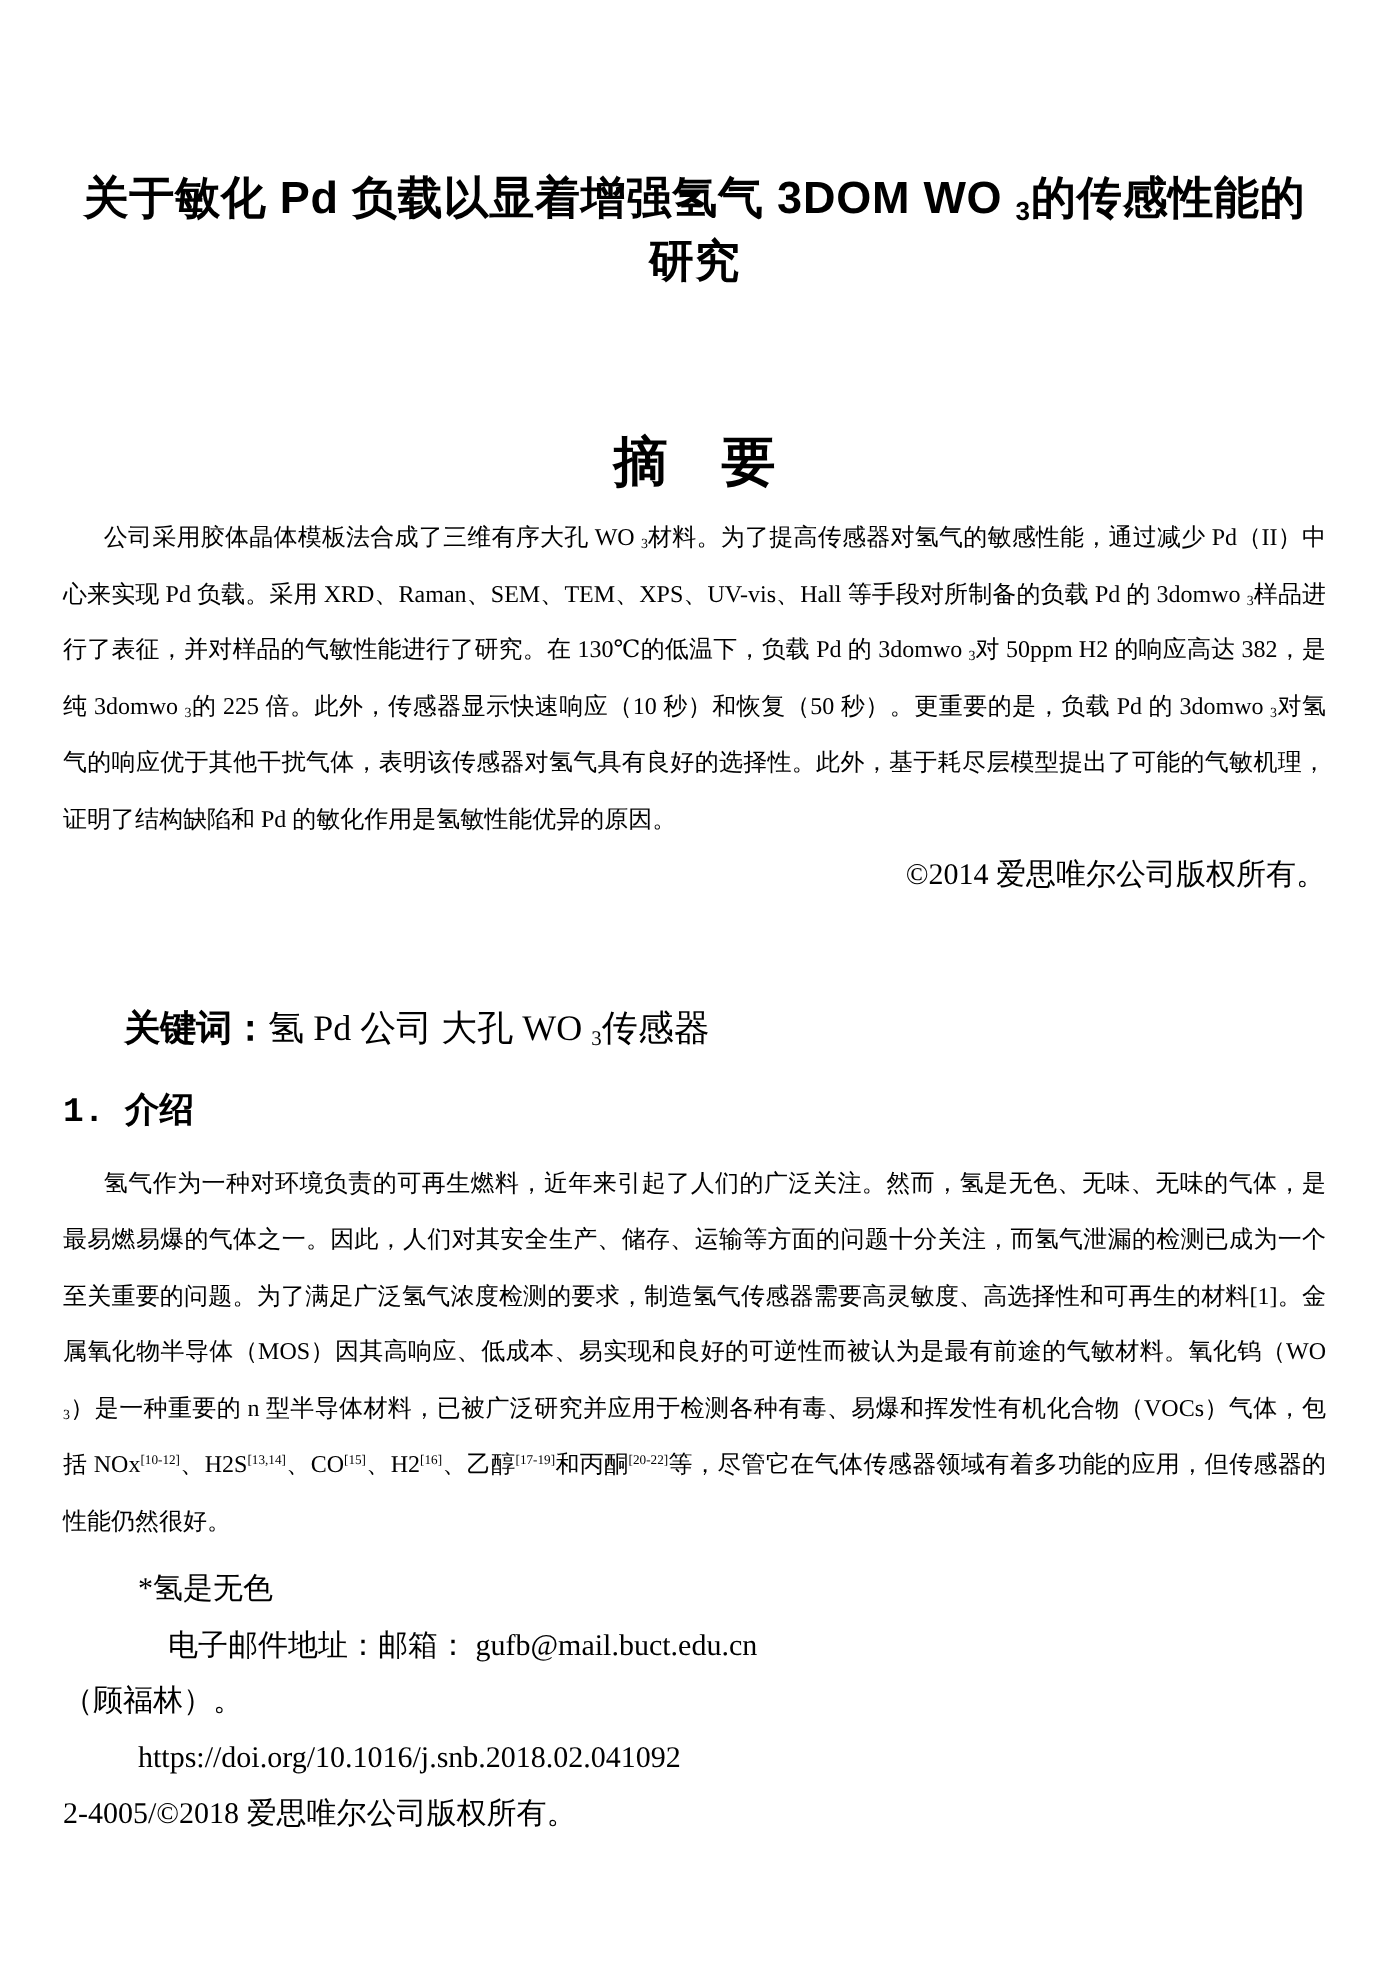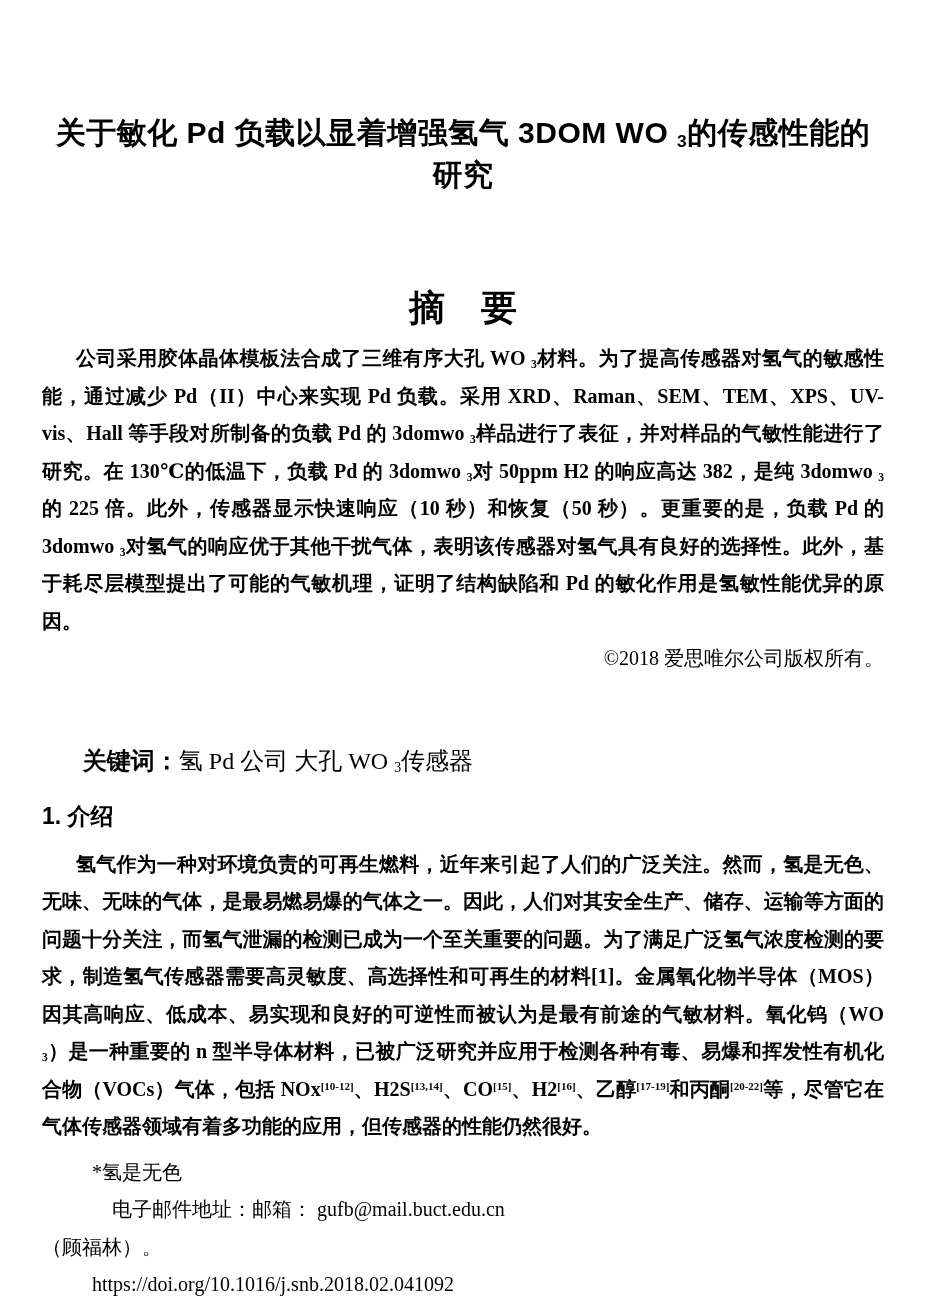"公司采用胶体晶体模板法合成了三维有序大孔 WO" .body-para { font-size: 20px -> 16px; font-weight: bold -> none }
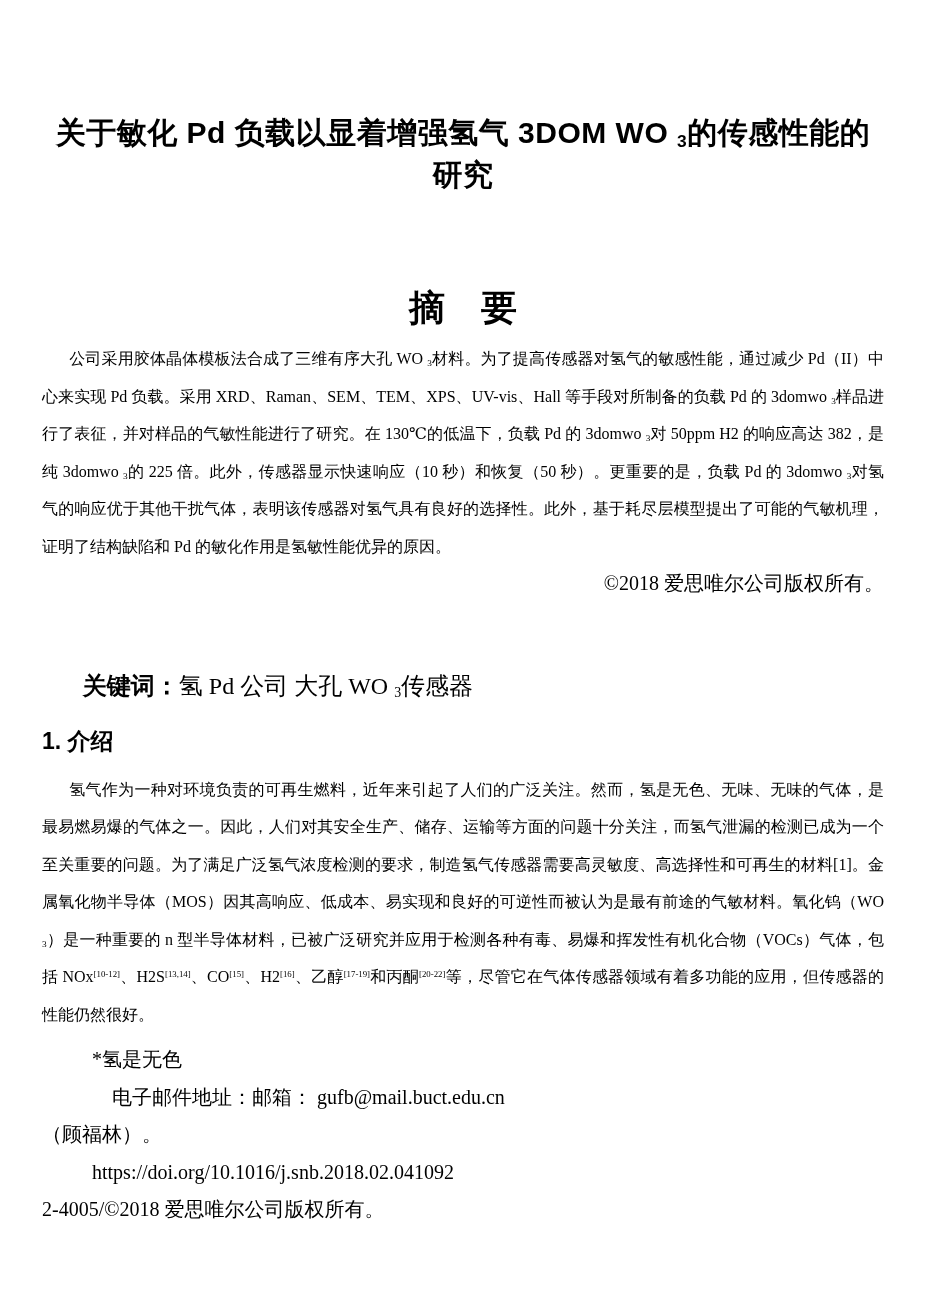"©2018 爱思唯尔公司版权所有。" p.copyright { text: 2018 -> 2014 }
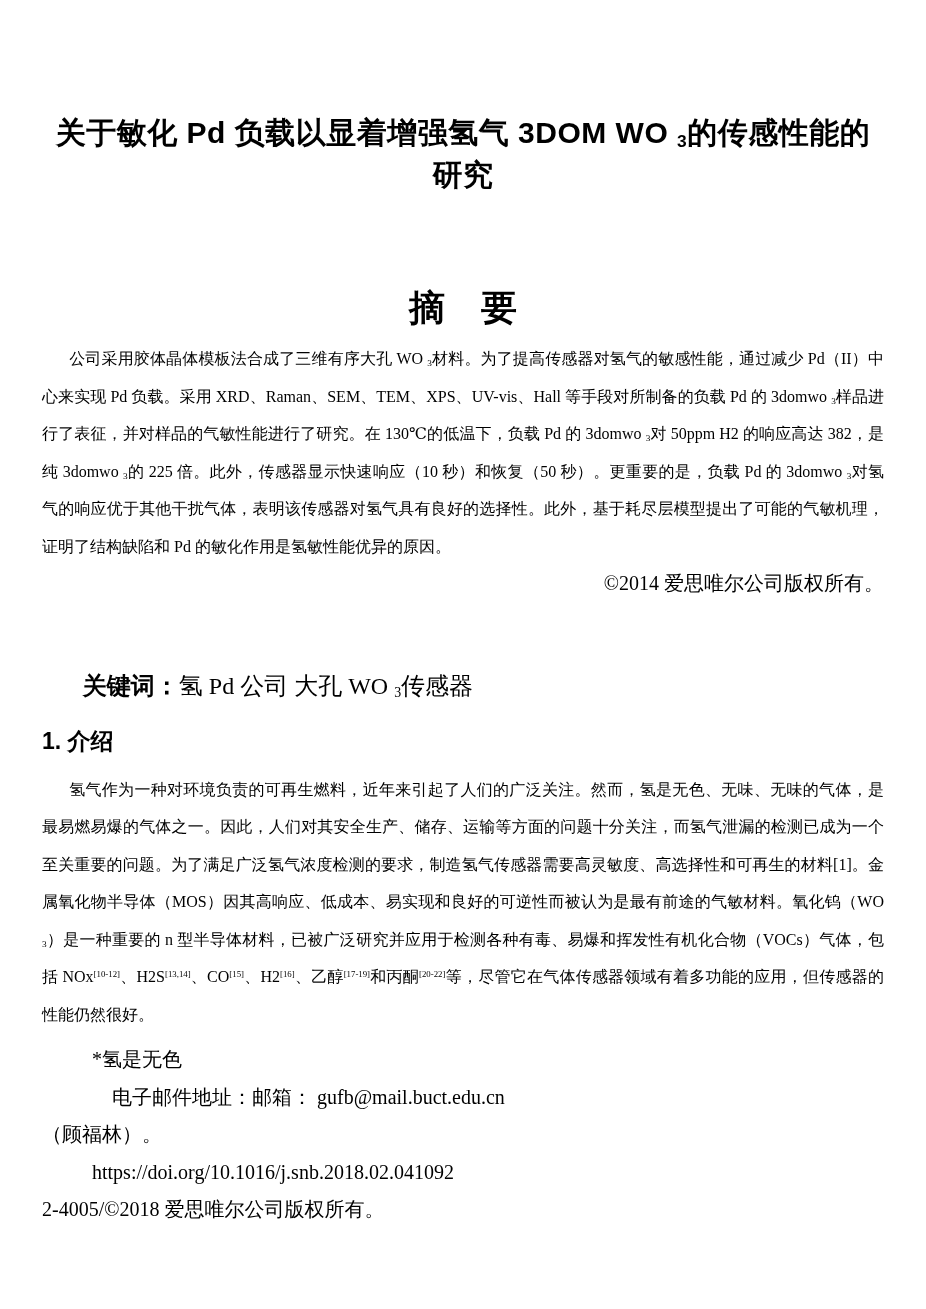"1. 介绍" .section-heading { font-family: Liberation Sans, sans-serif -> Liberation Mono, monospace }
